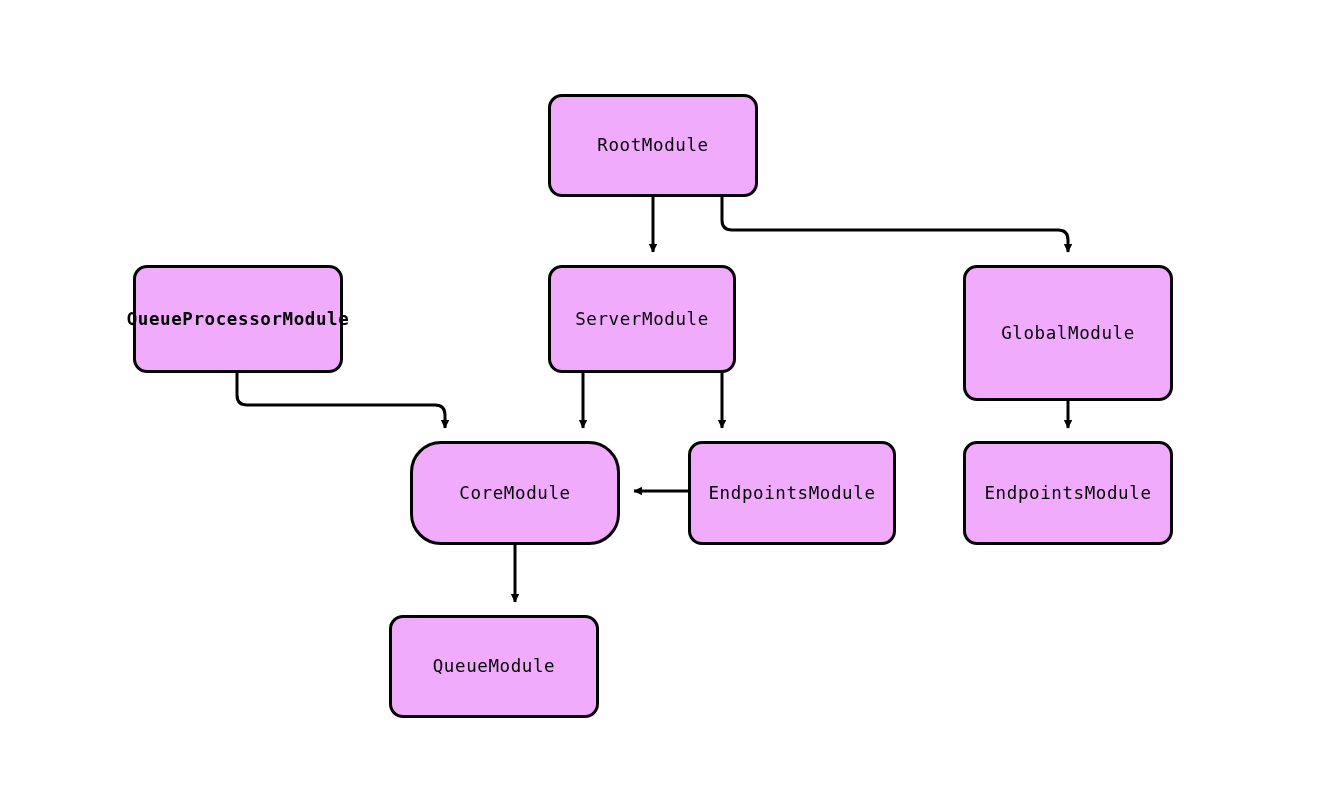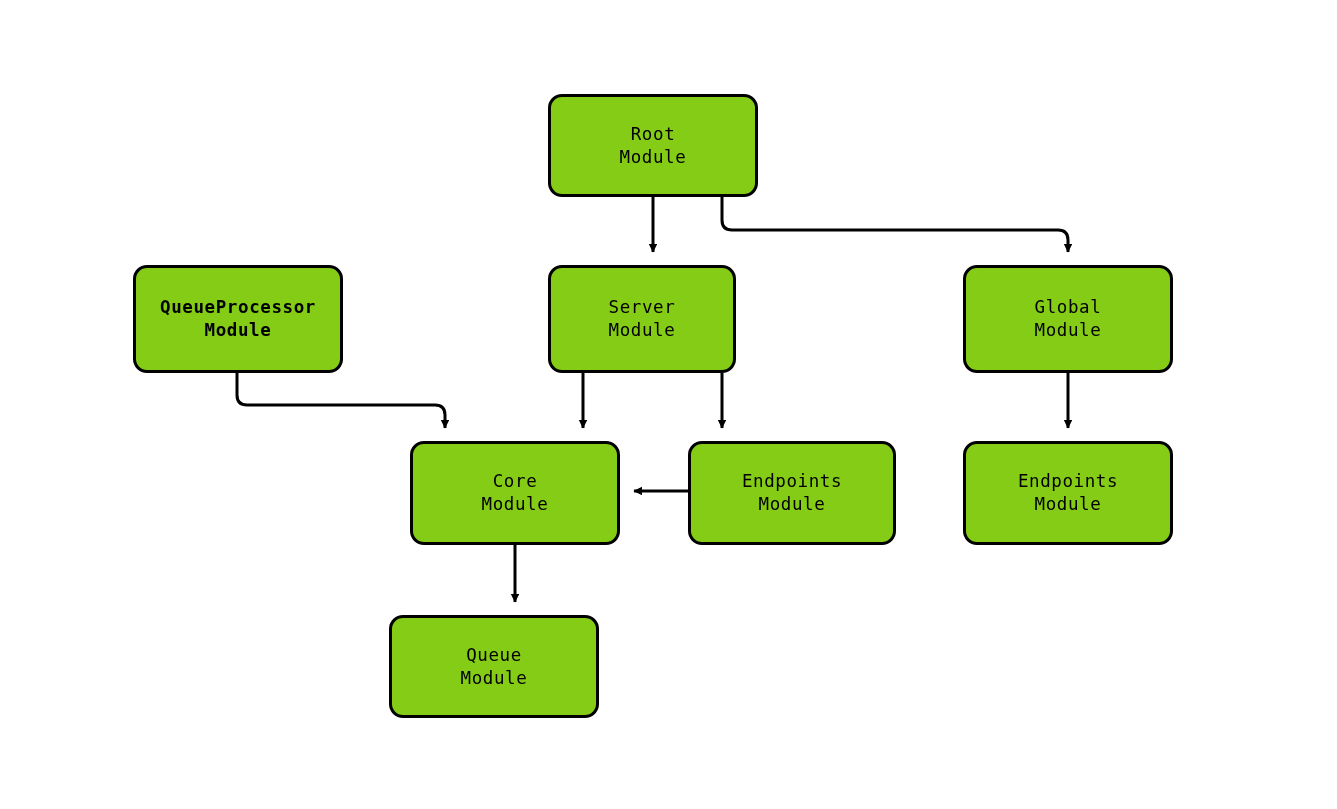"Root" .node { background: #84cc16 -> #f0abfc; flex-direction: column -> row }
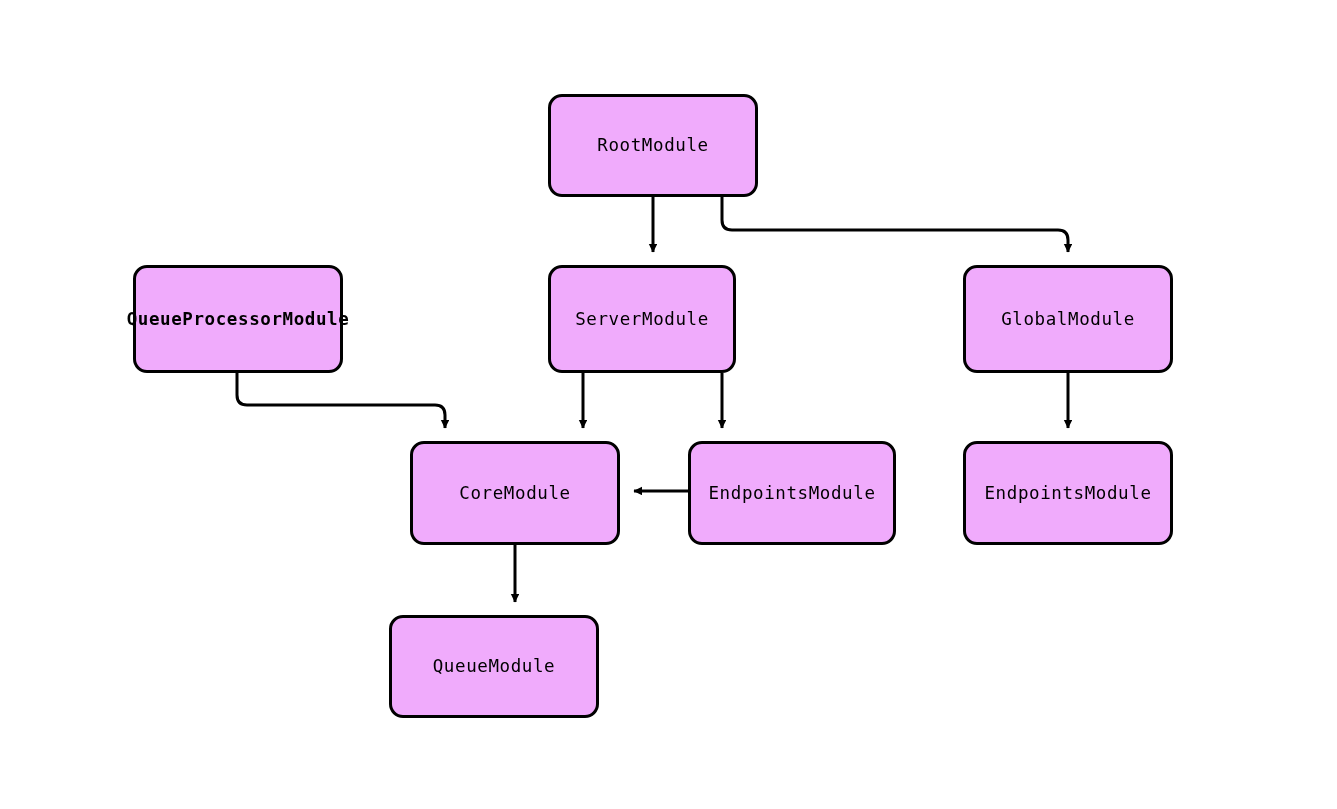"Global" div.node { height: 108px -> 136px }
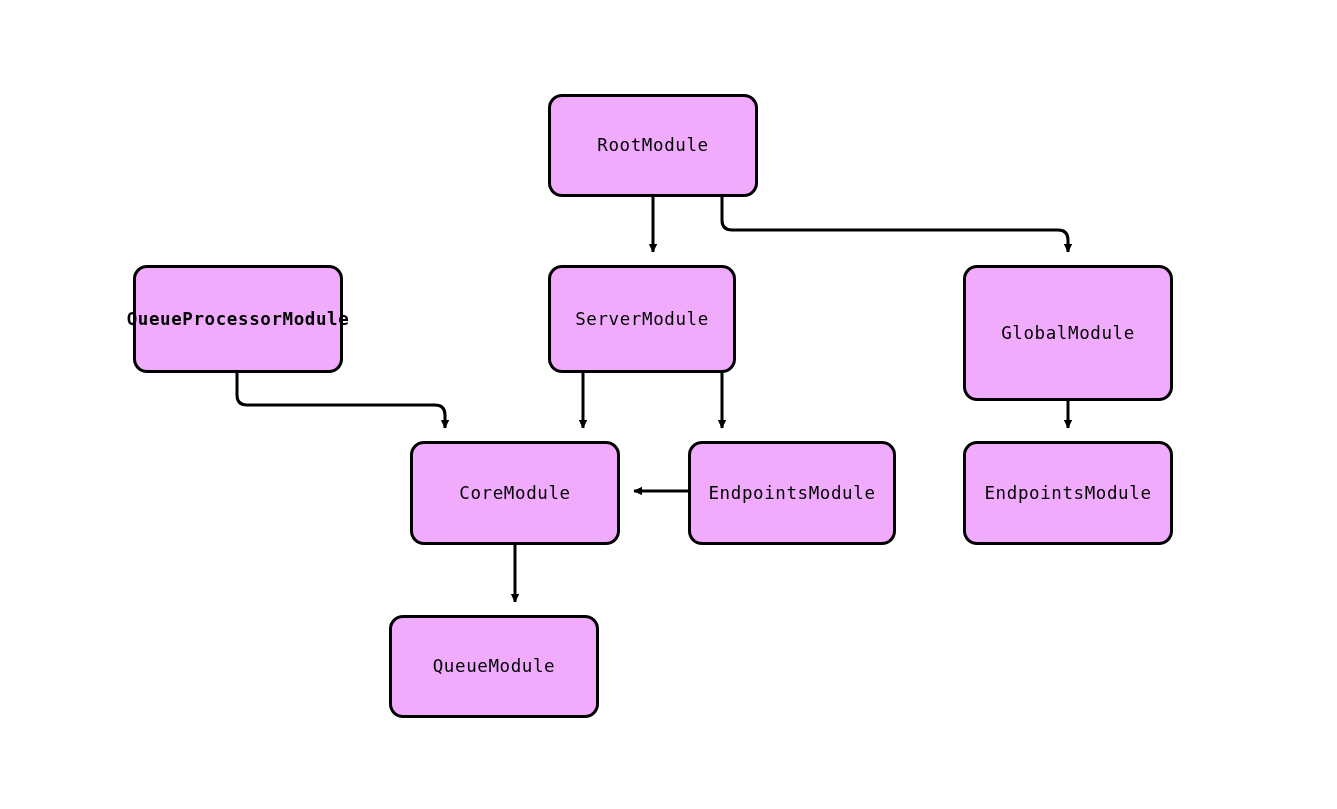"Core" div.node { border-radius: none -> 31px }
